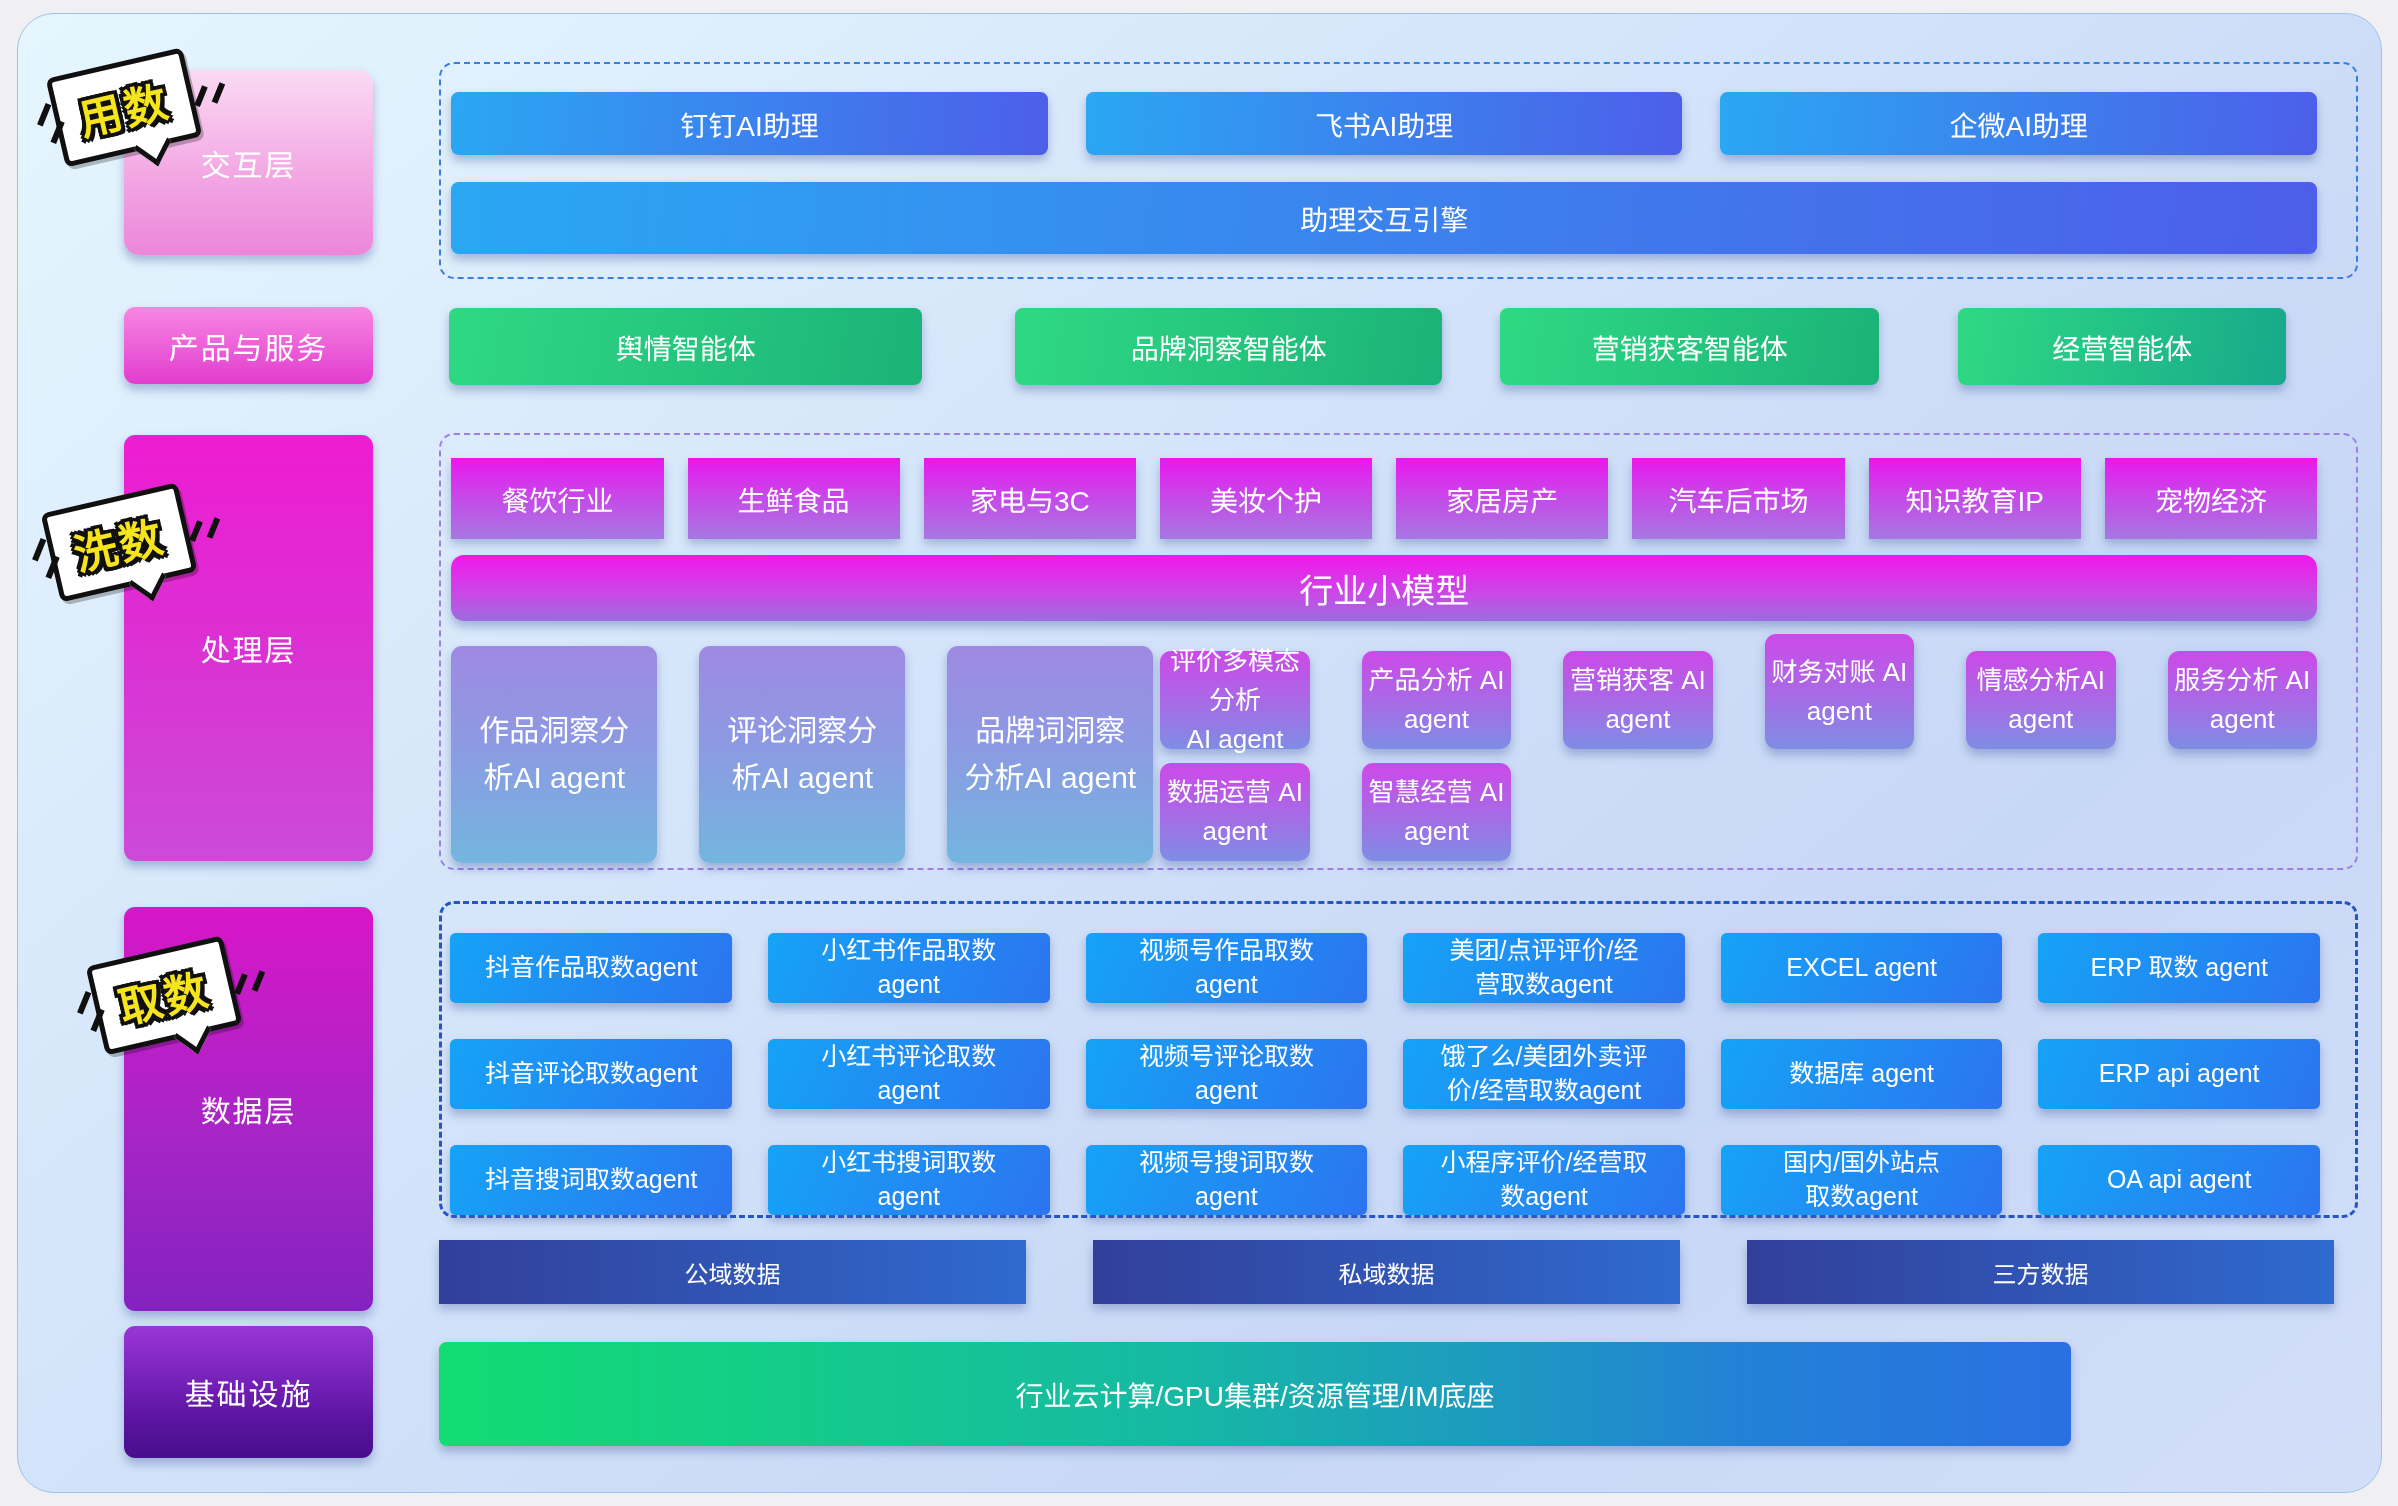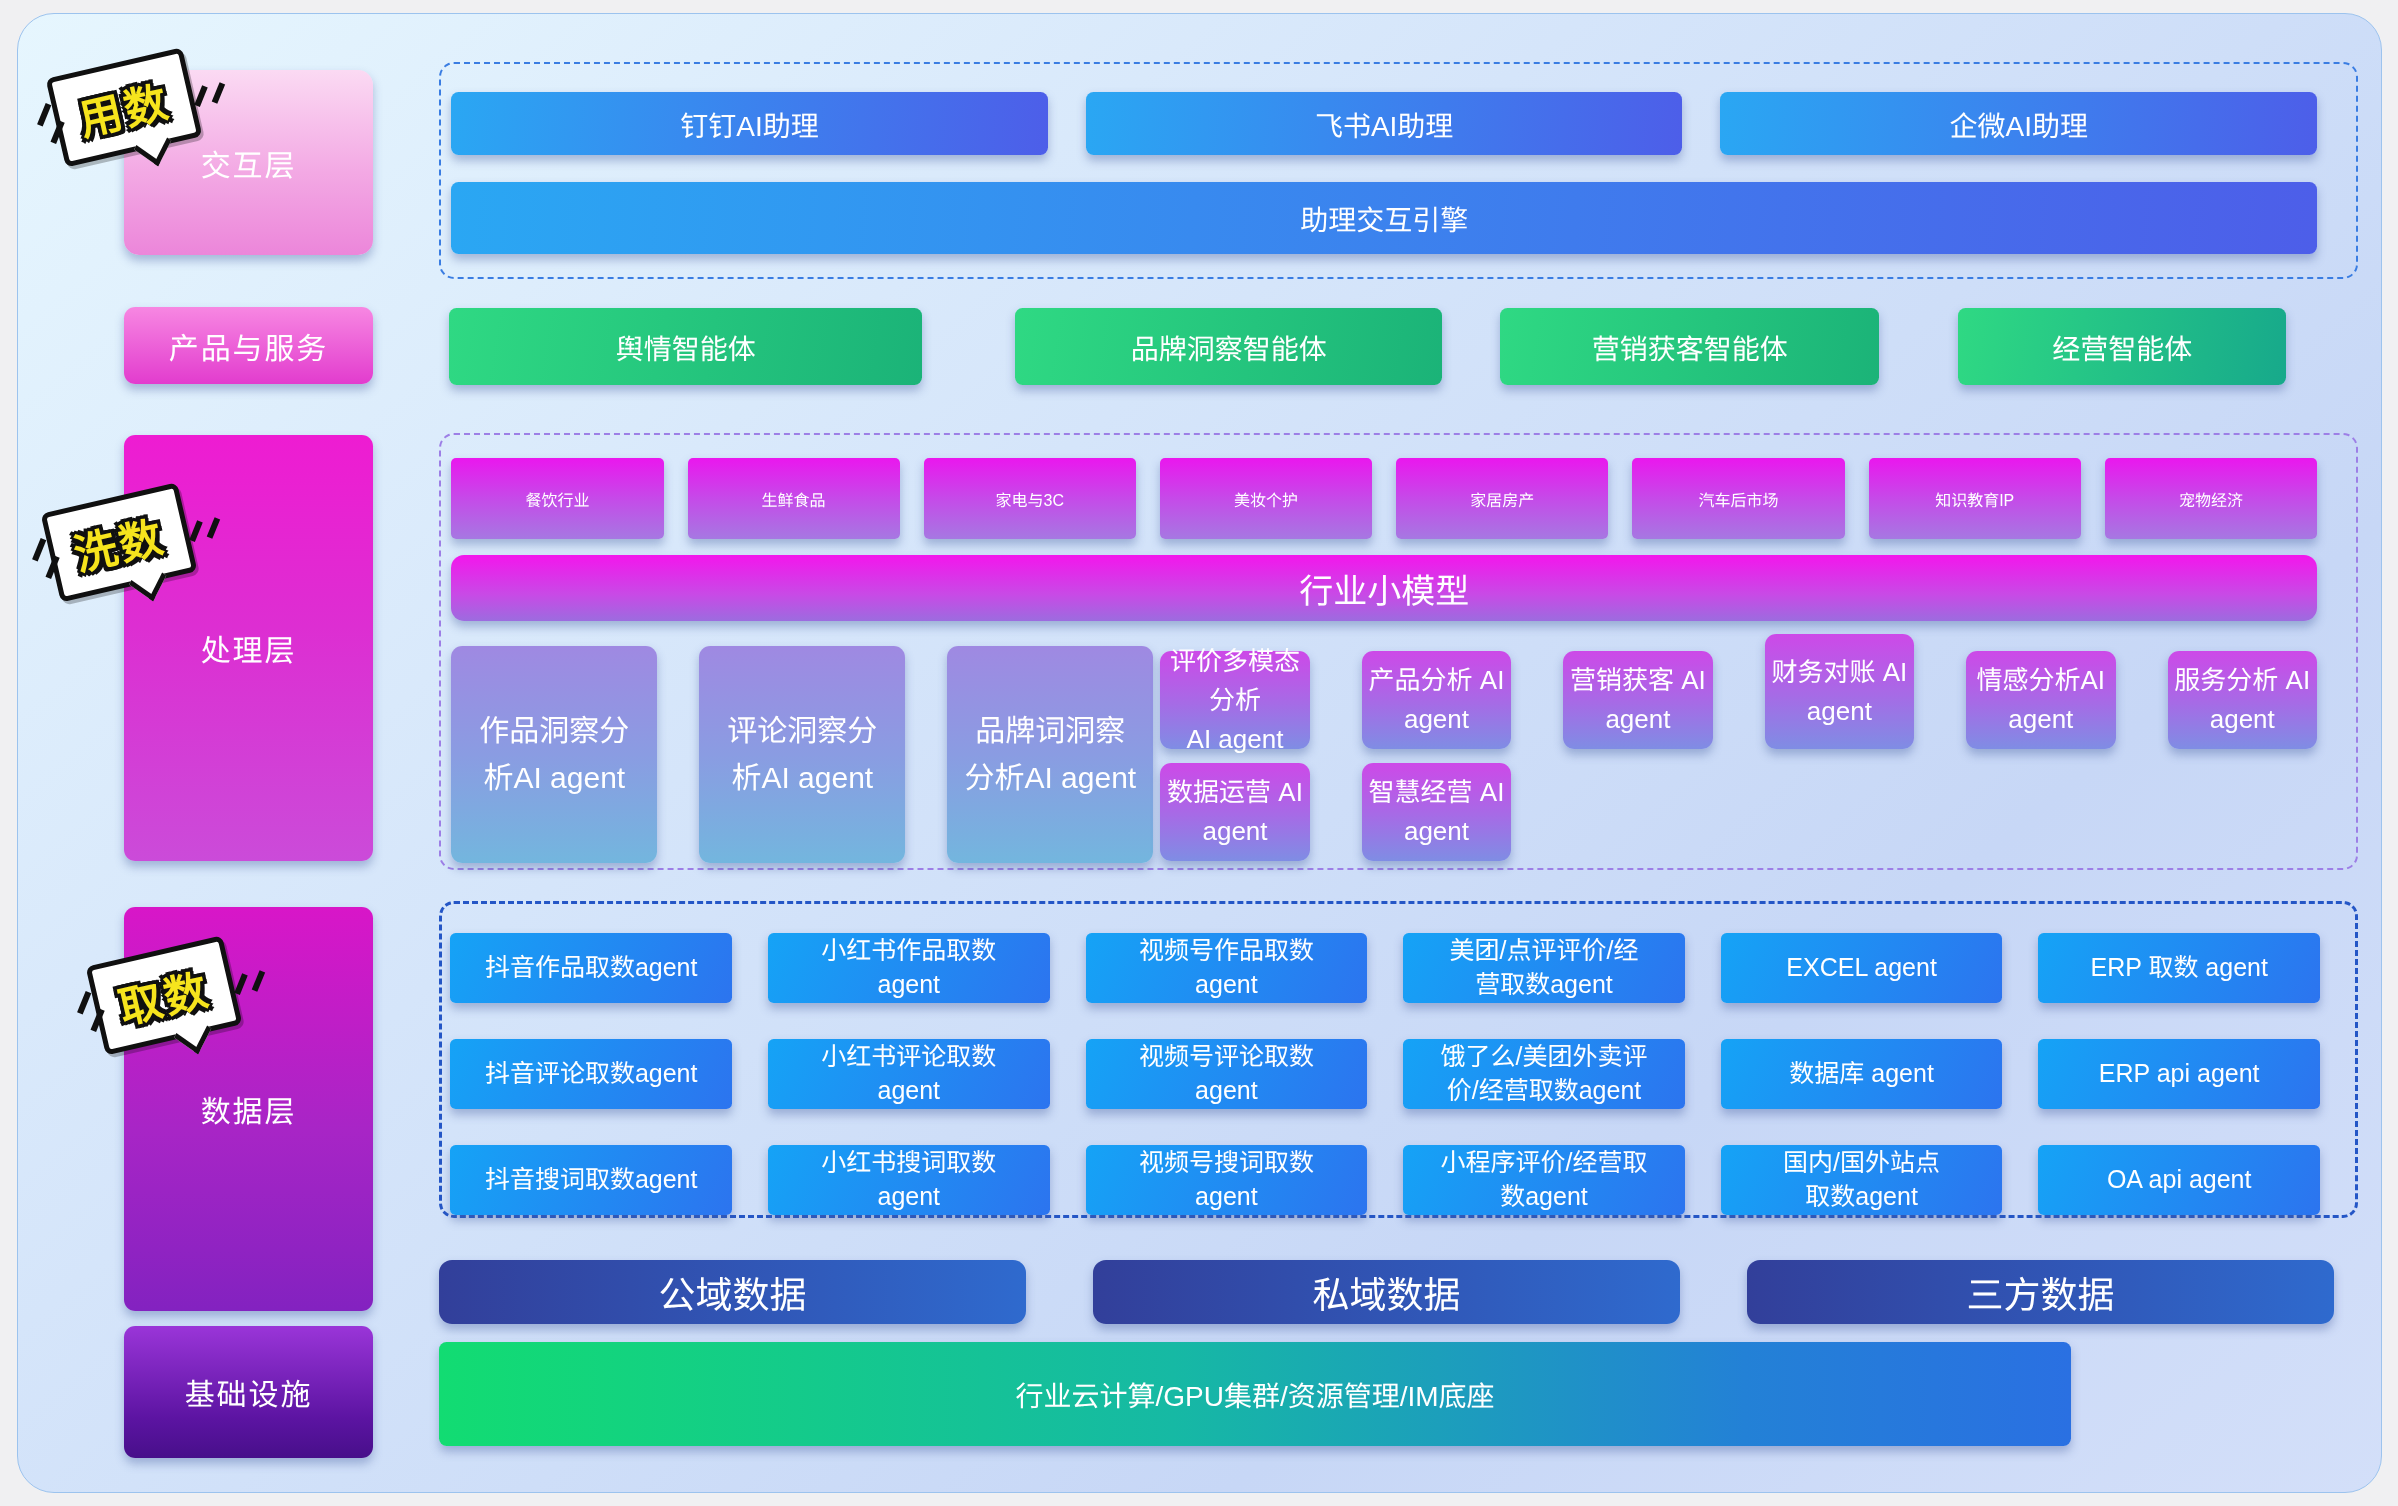"餐饮行业" .chip { border-radius: 5px -> 0; font-size: 16px -> 28px }
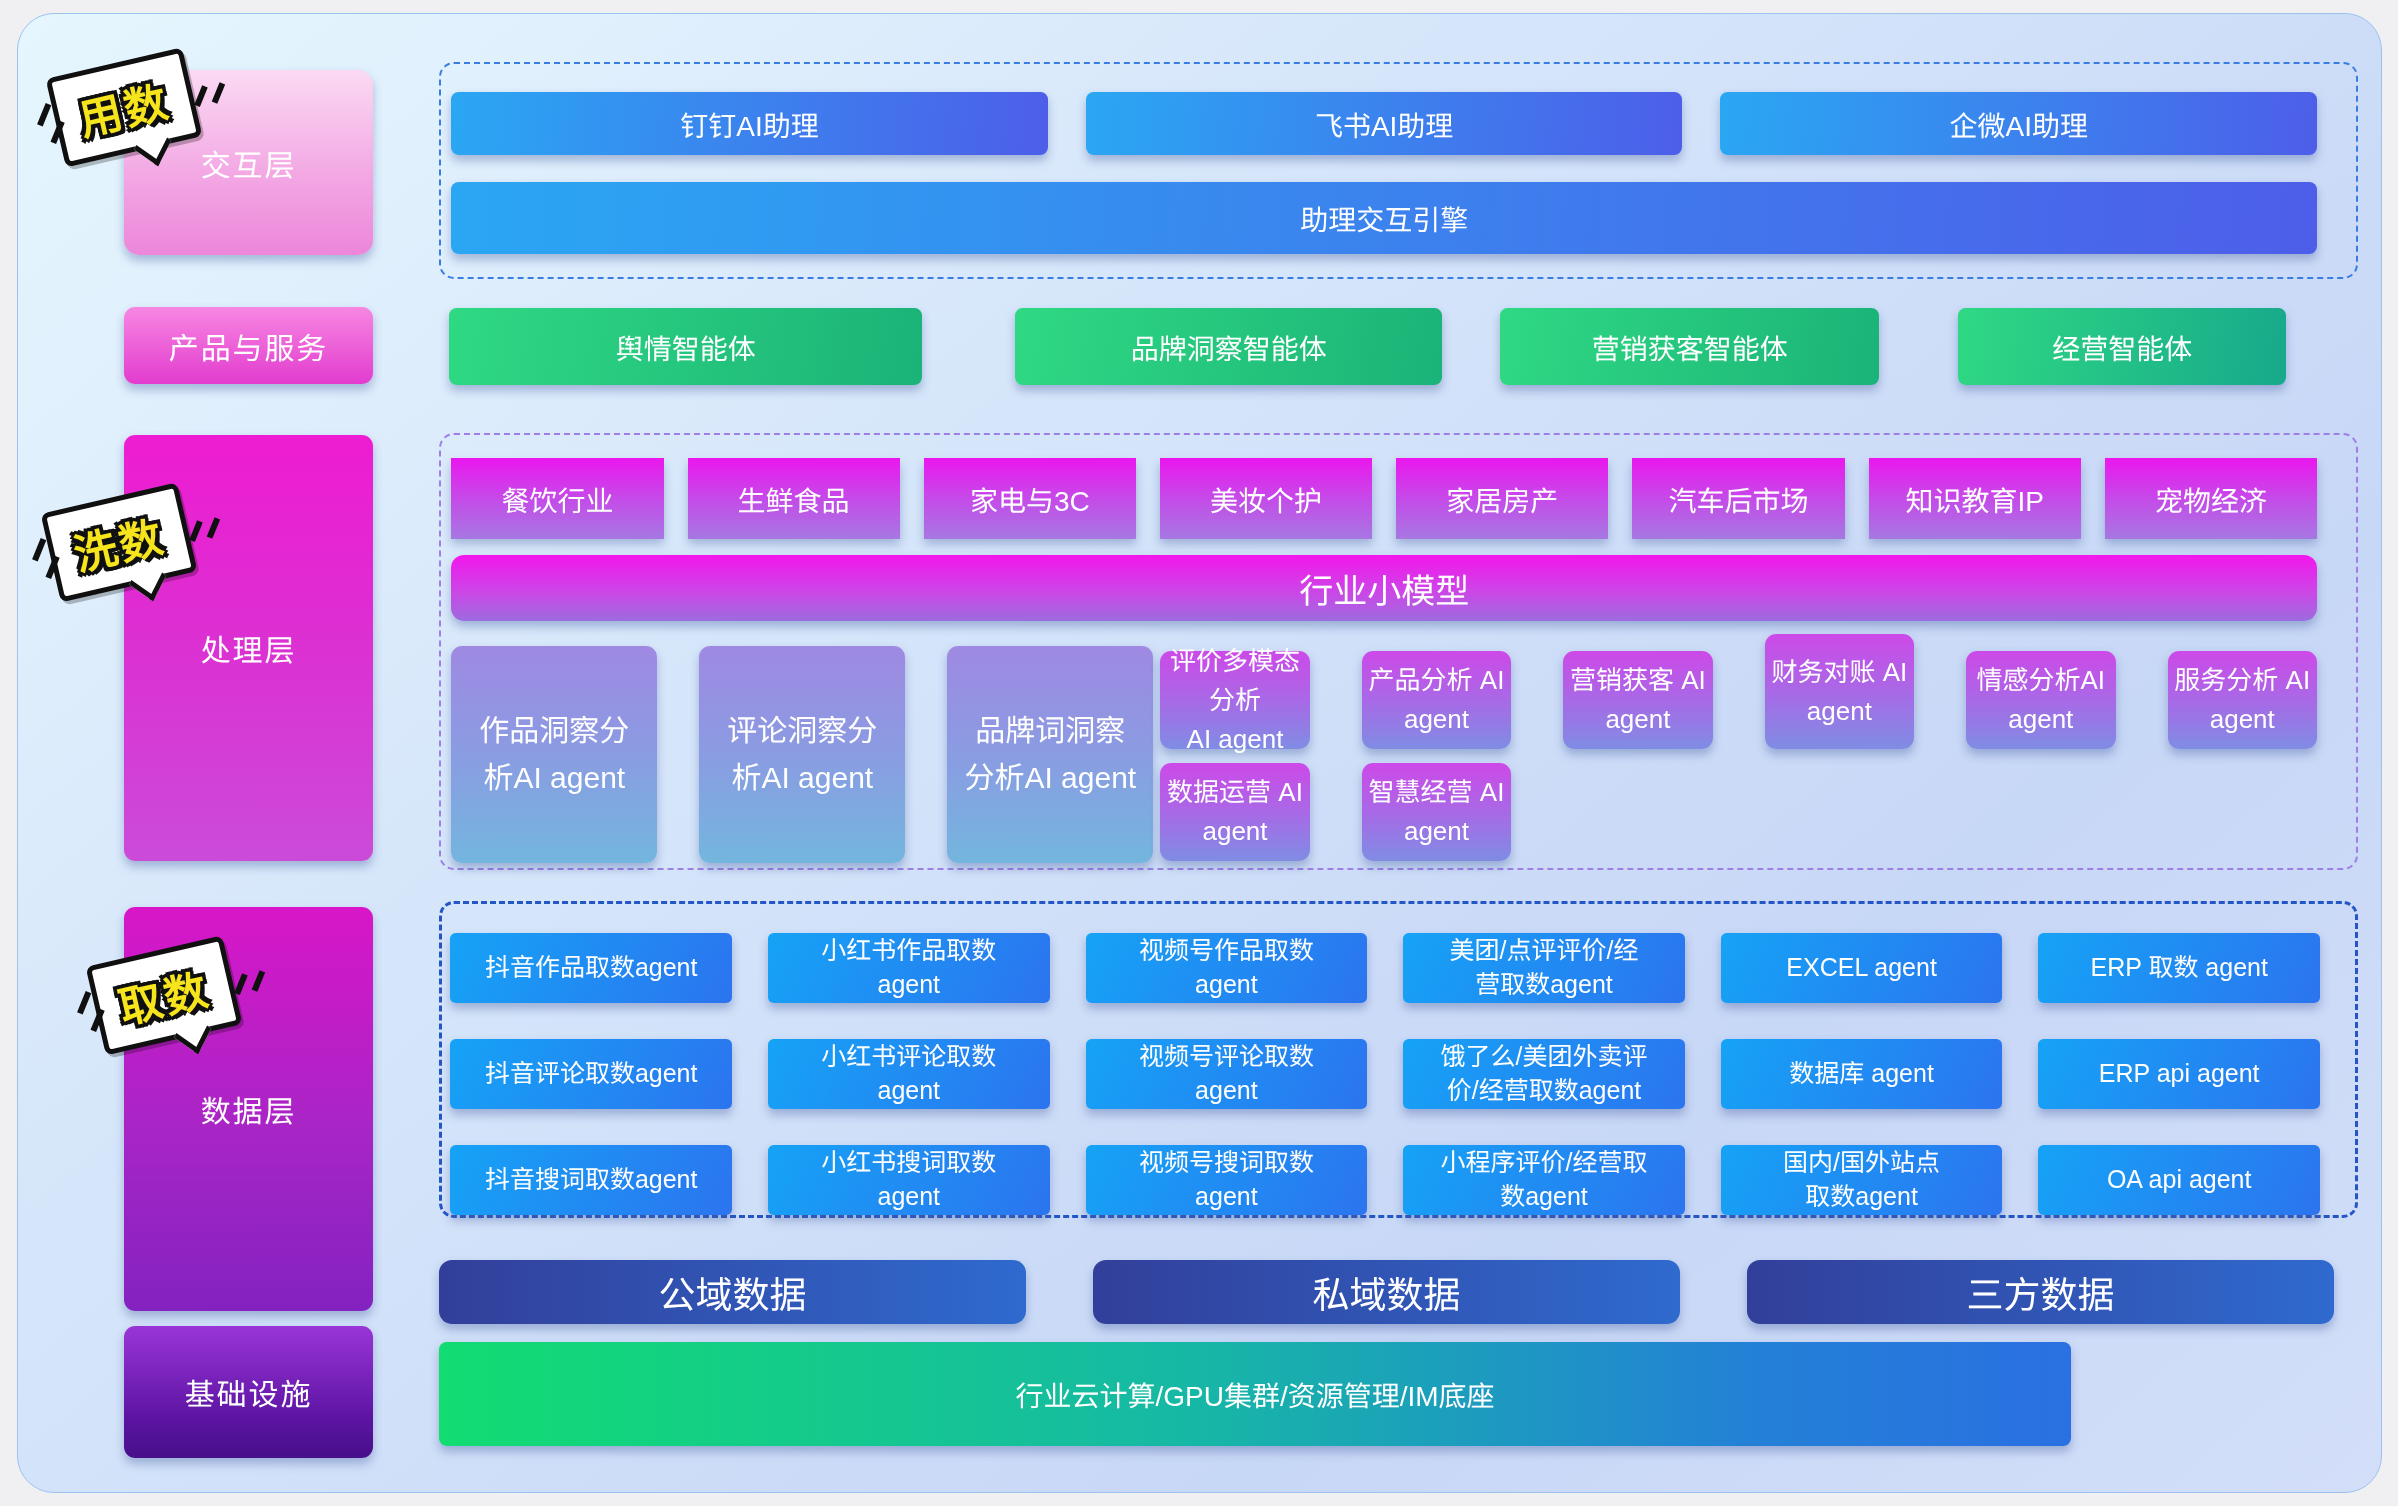"公域数据" .domain-bar { border-radius: 13px -> 0; font-size: 37px -> 24px; margin-top: 20px -> none }
